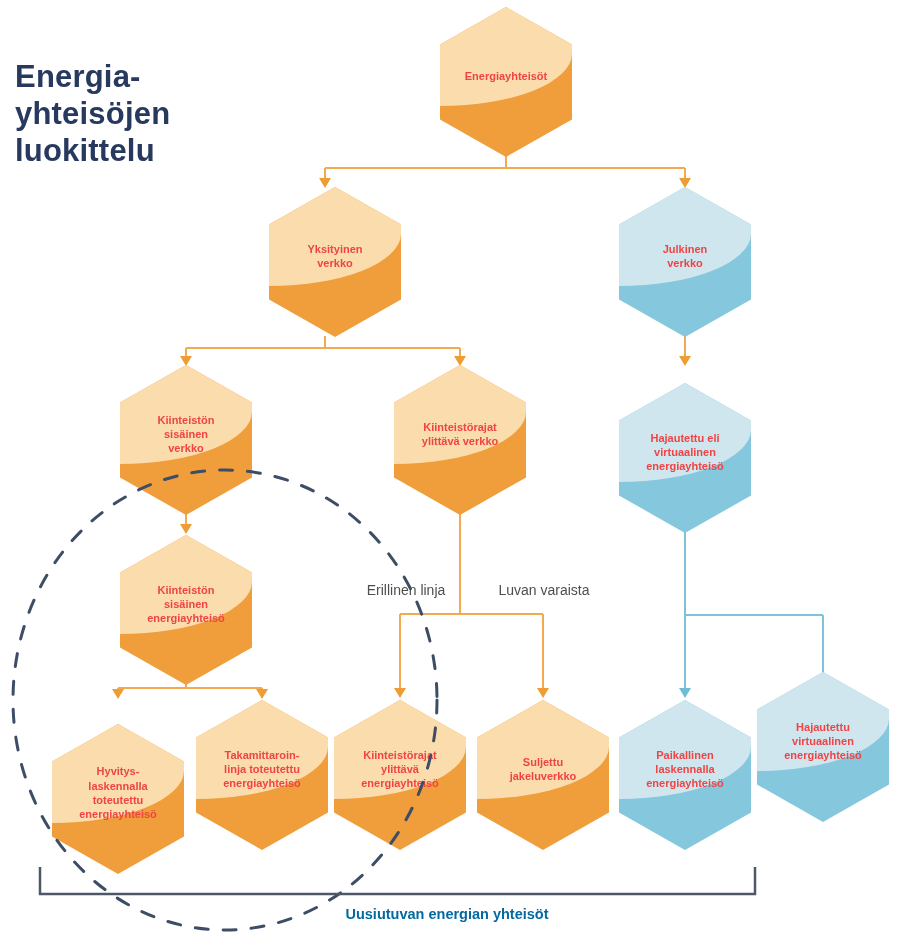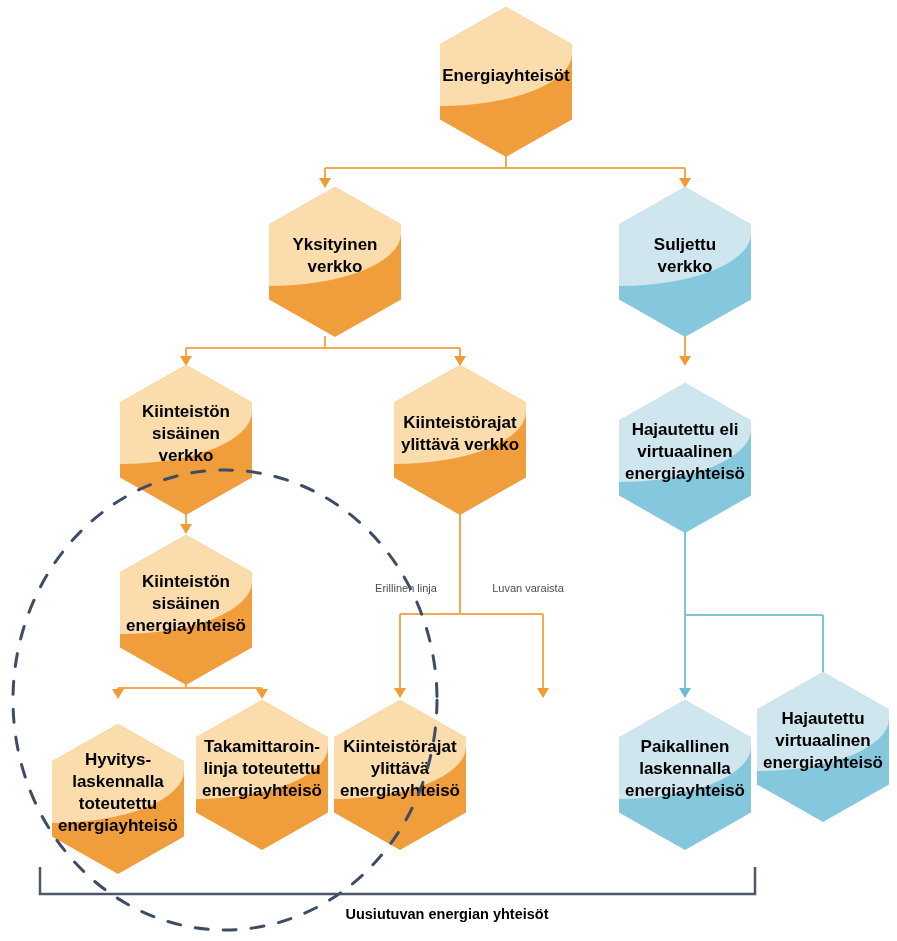"Energia-" div.page-title { html: none -> <div>Energia- yhteisöjen luokittelu</div> }
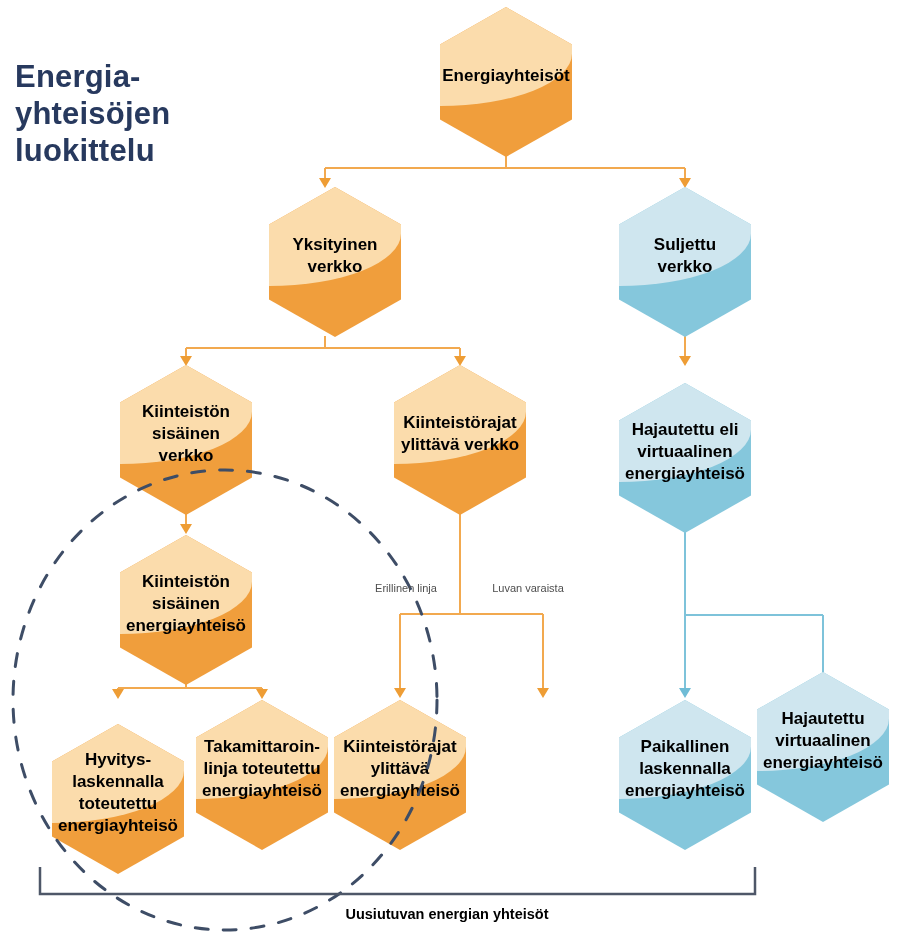"Energiayhteisöt" .hex-label { color: #000000 -> #ef4444; font-size: 17px -> 11px }
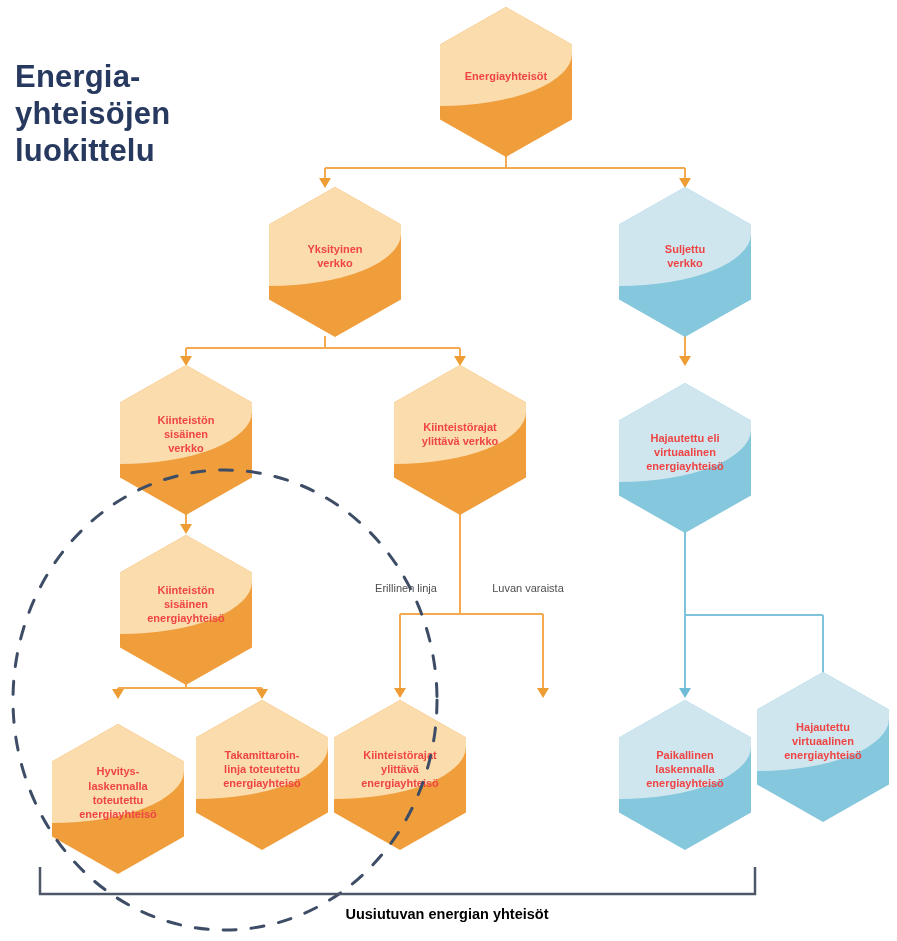"Suljettu" div.hex-label { text: Suljettu -> Julkinen }
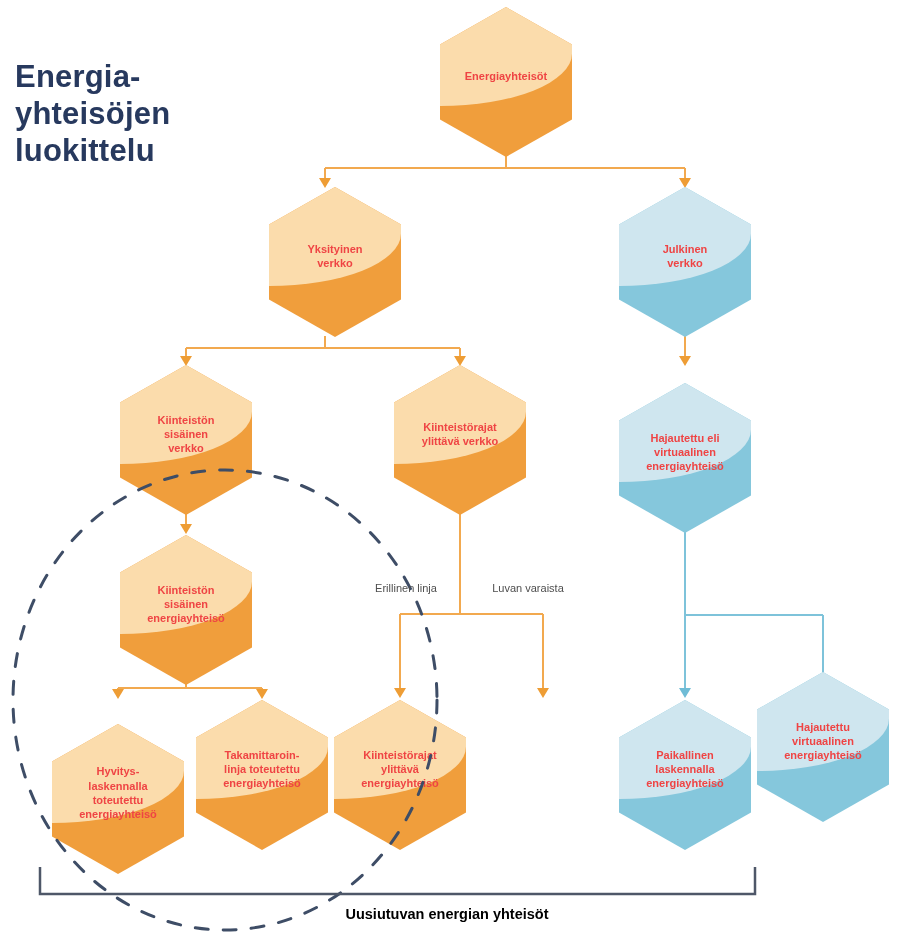"Erillinen linja" .edge-label { font-size: 11px -> 14px }
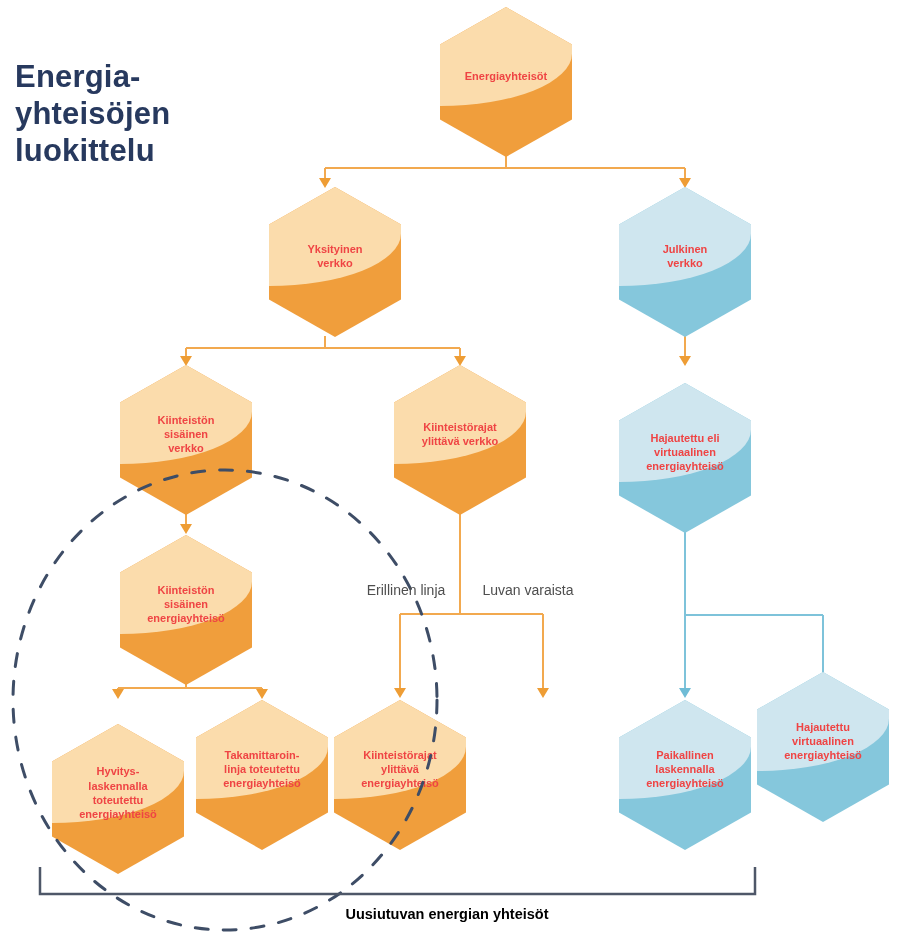"Luvan varaista" span.edge-label { left: 528px -> 544px }
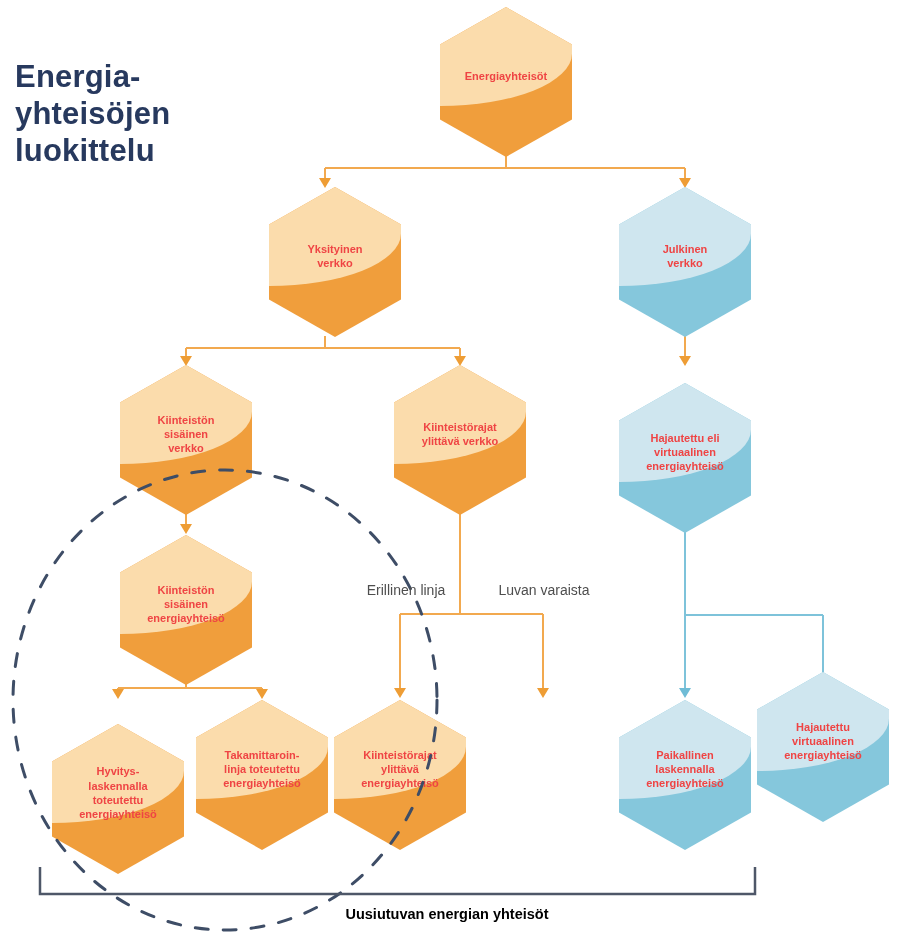"Suljettu" div.hex { html: none -> <div> <div> <div></div> </div> <div>Suljettu jakeluverkko</div> </div> }
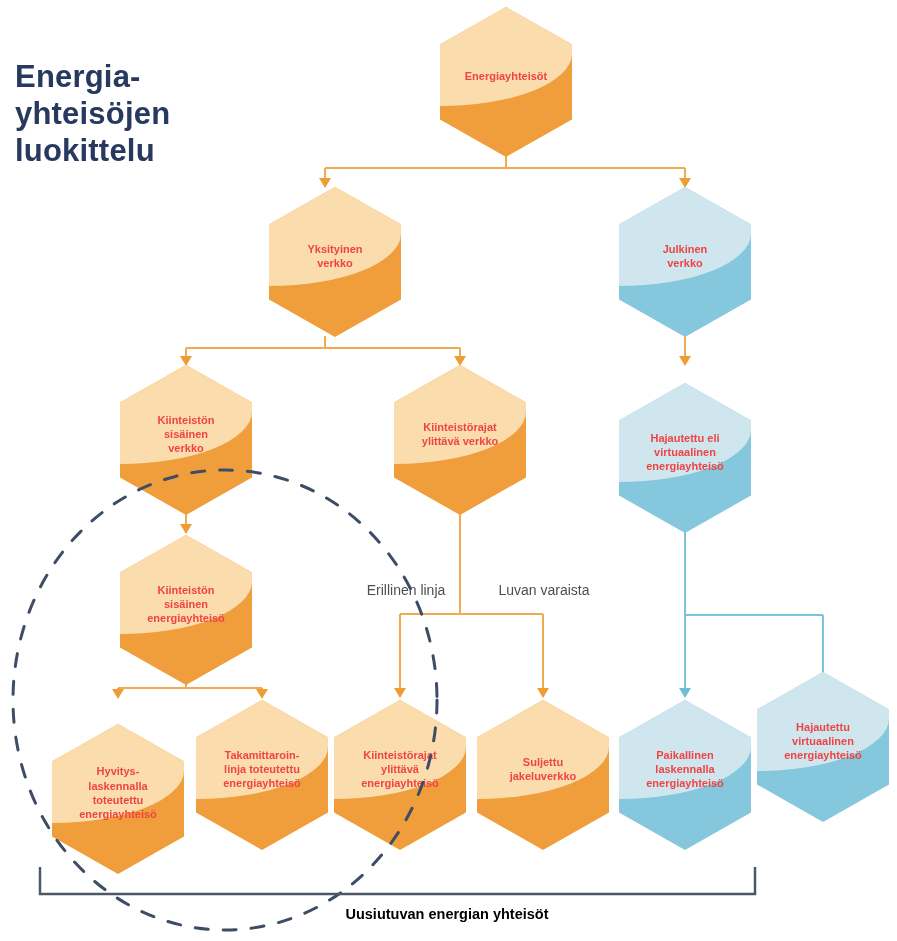"Uusiutuvan energian yhteisöt" .bottom-label { color: #000000 -> #0369a1 }
